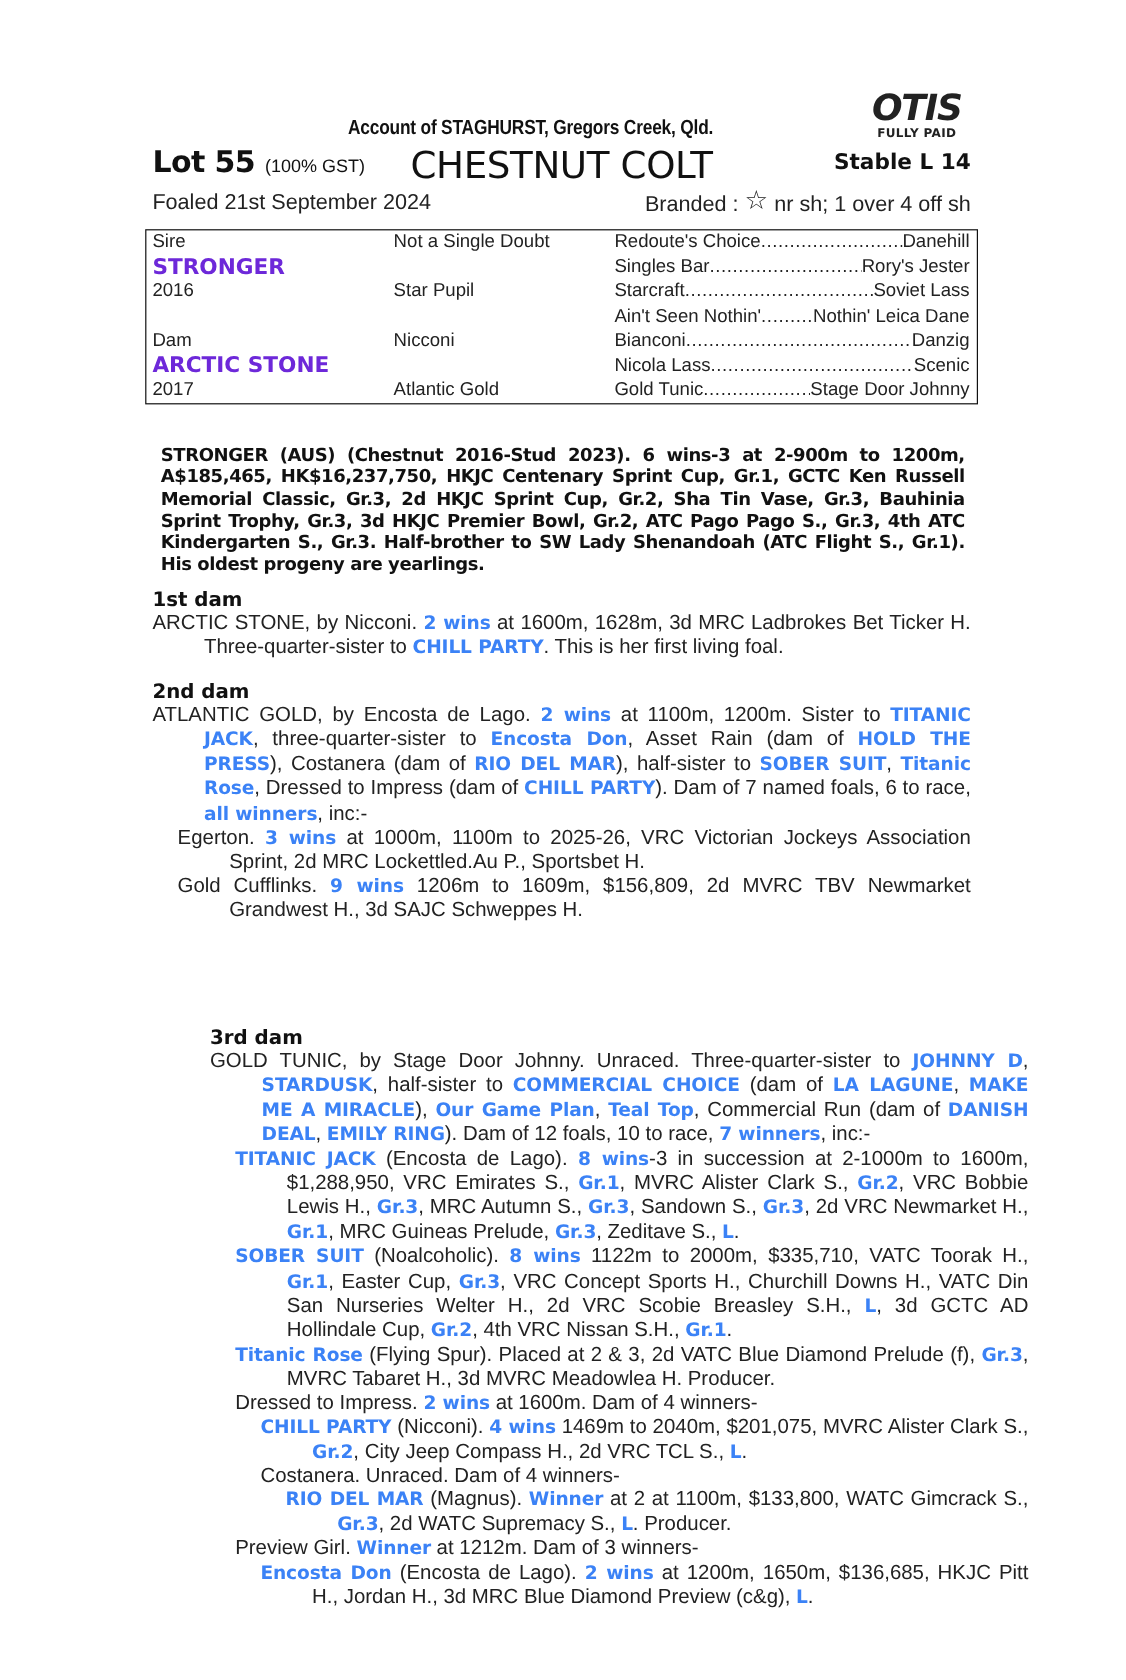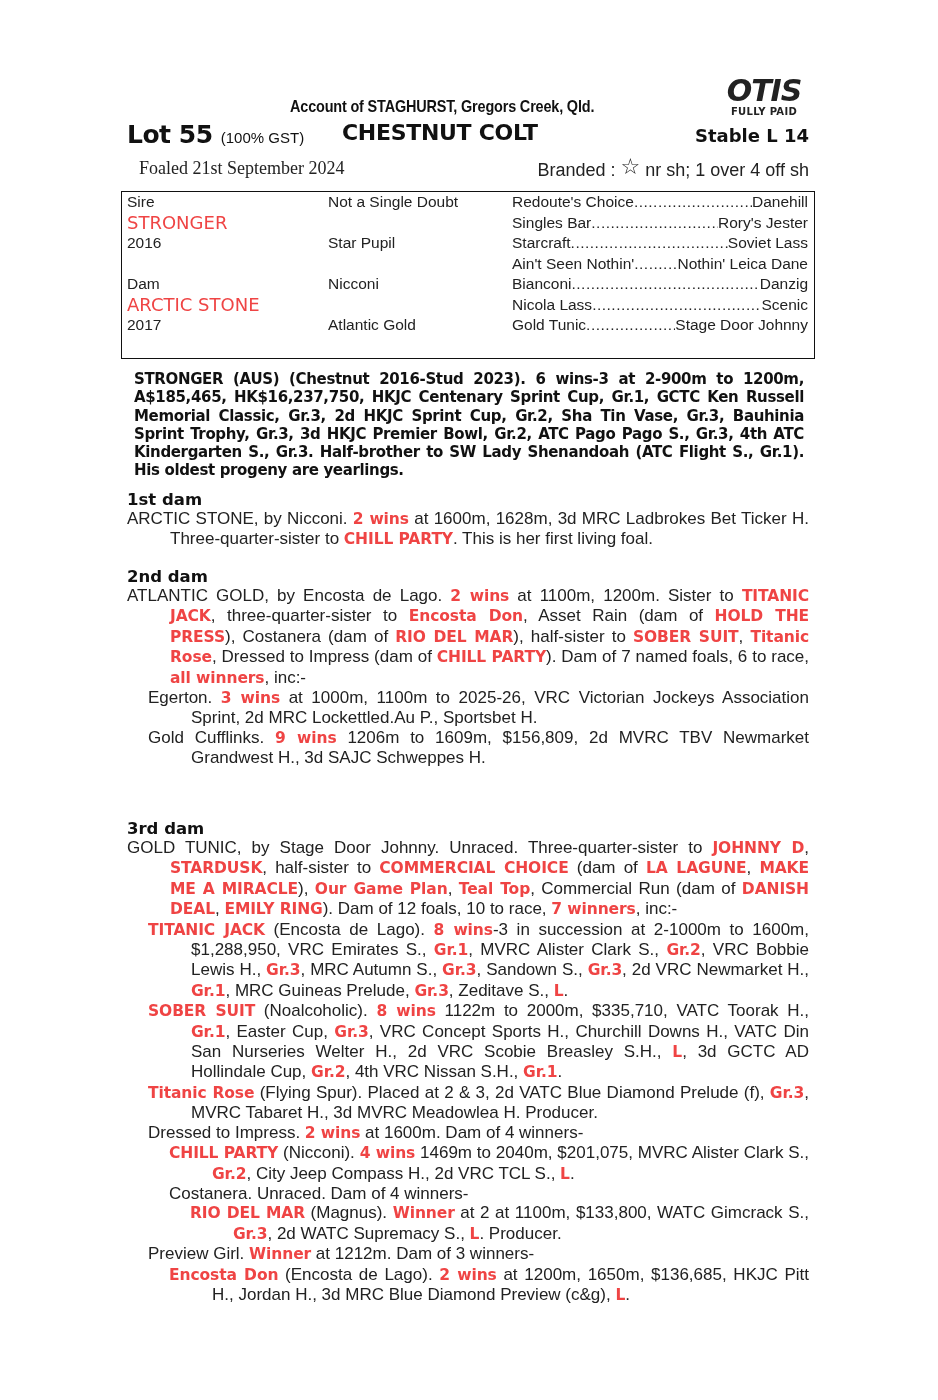"CHESTNUT COLT" .title { font-size: 22px -> 31px; font-weight: bold -> normal }
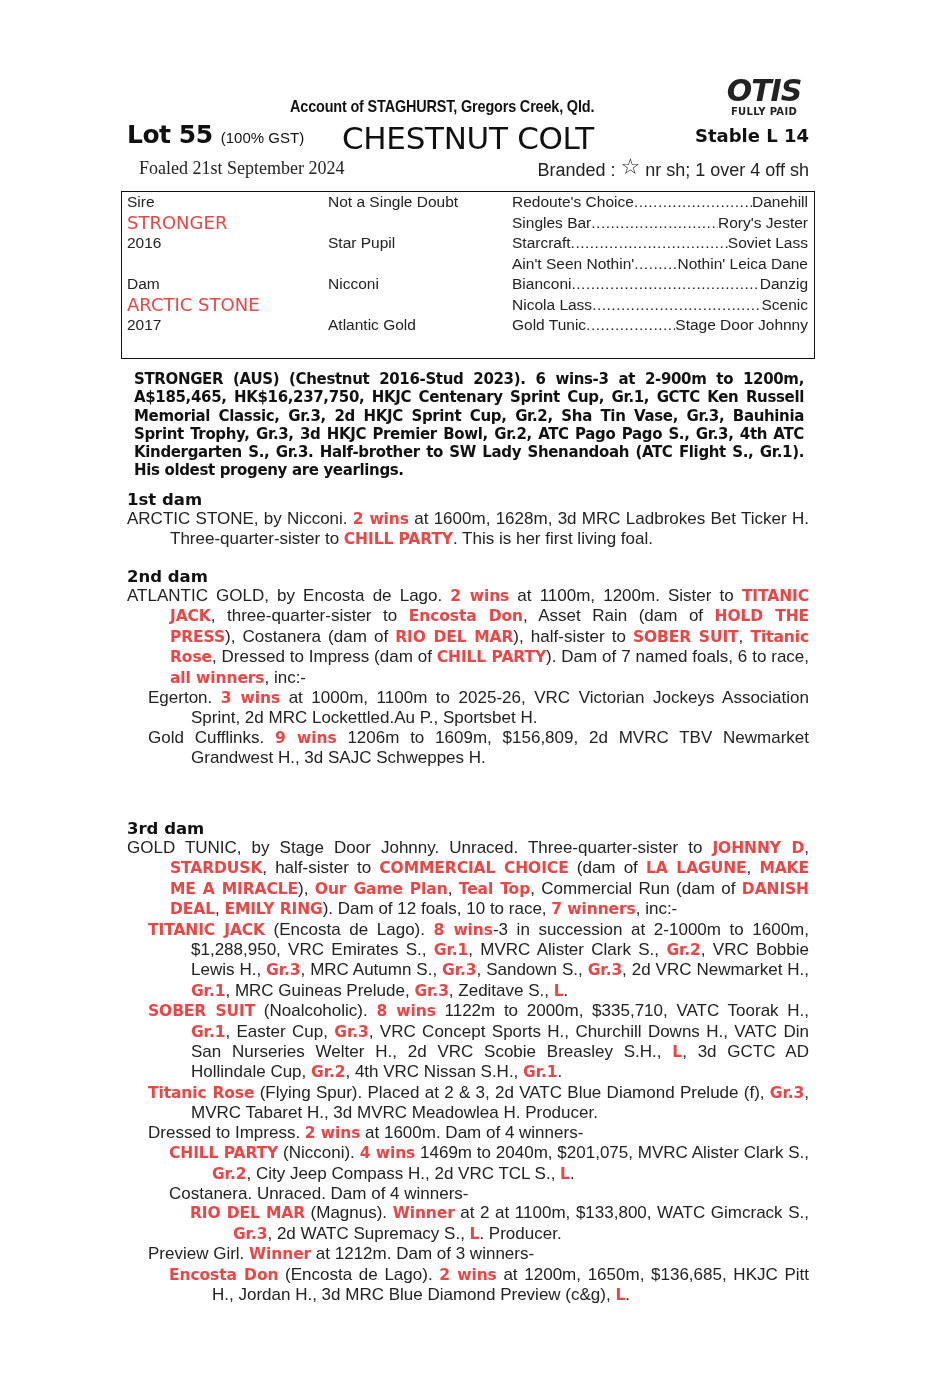"Foaled 21st September 2024" .foaled { font-family: Liberation Serif, serif -> none; left: 12px -> 0 }
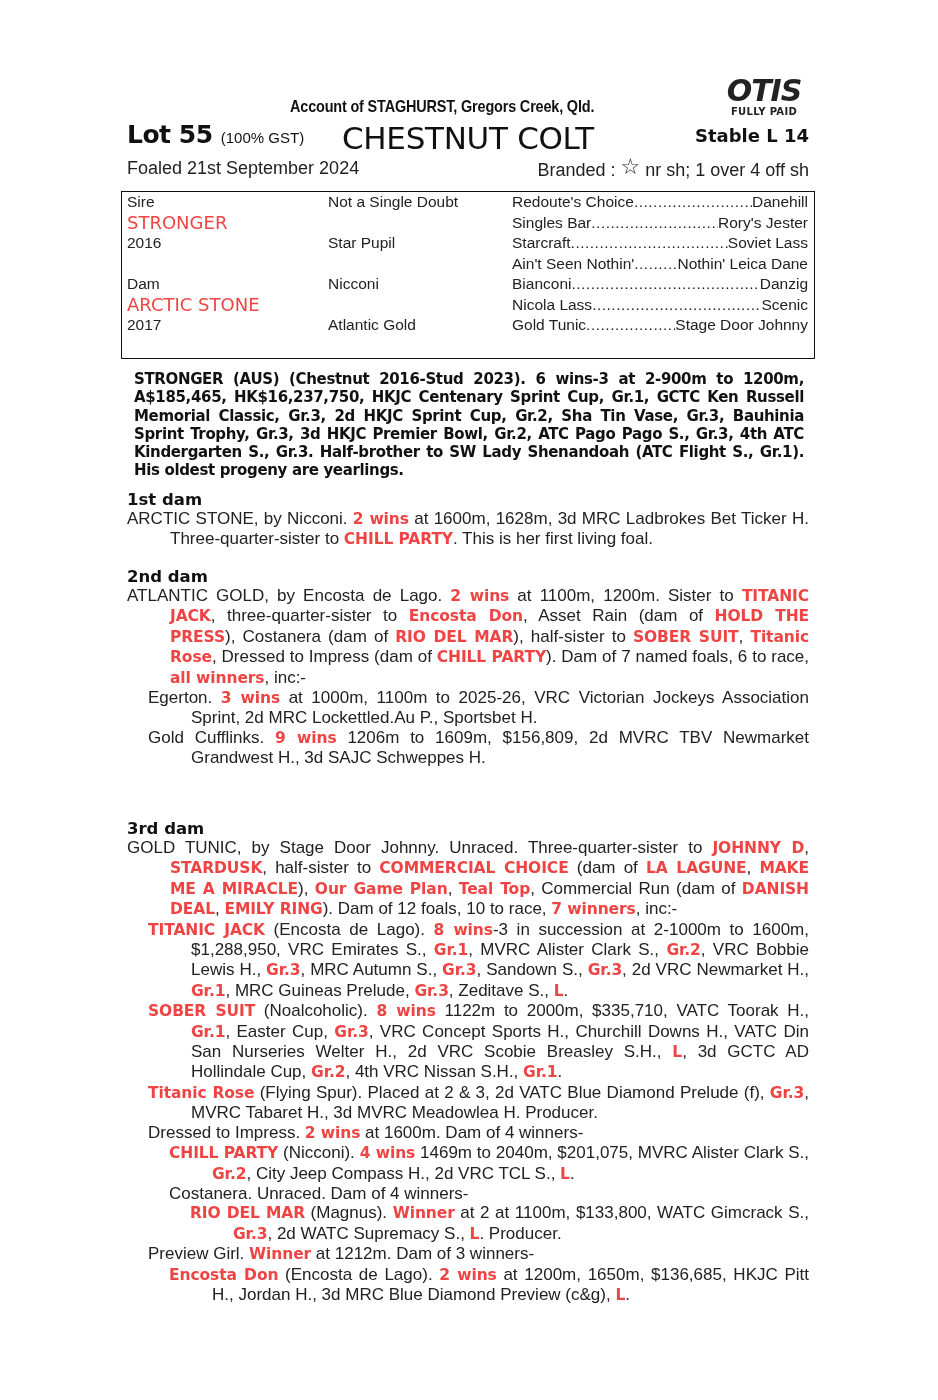"Sire" .ped { height: 168px -> 146px }
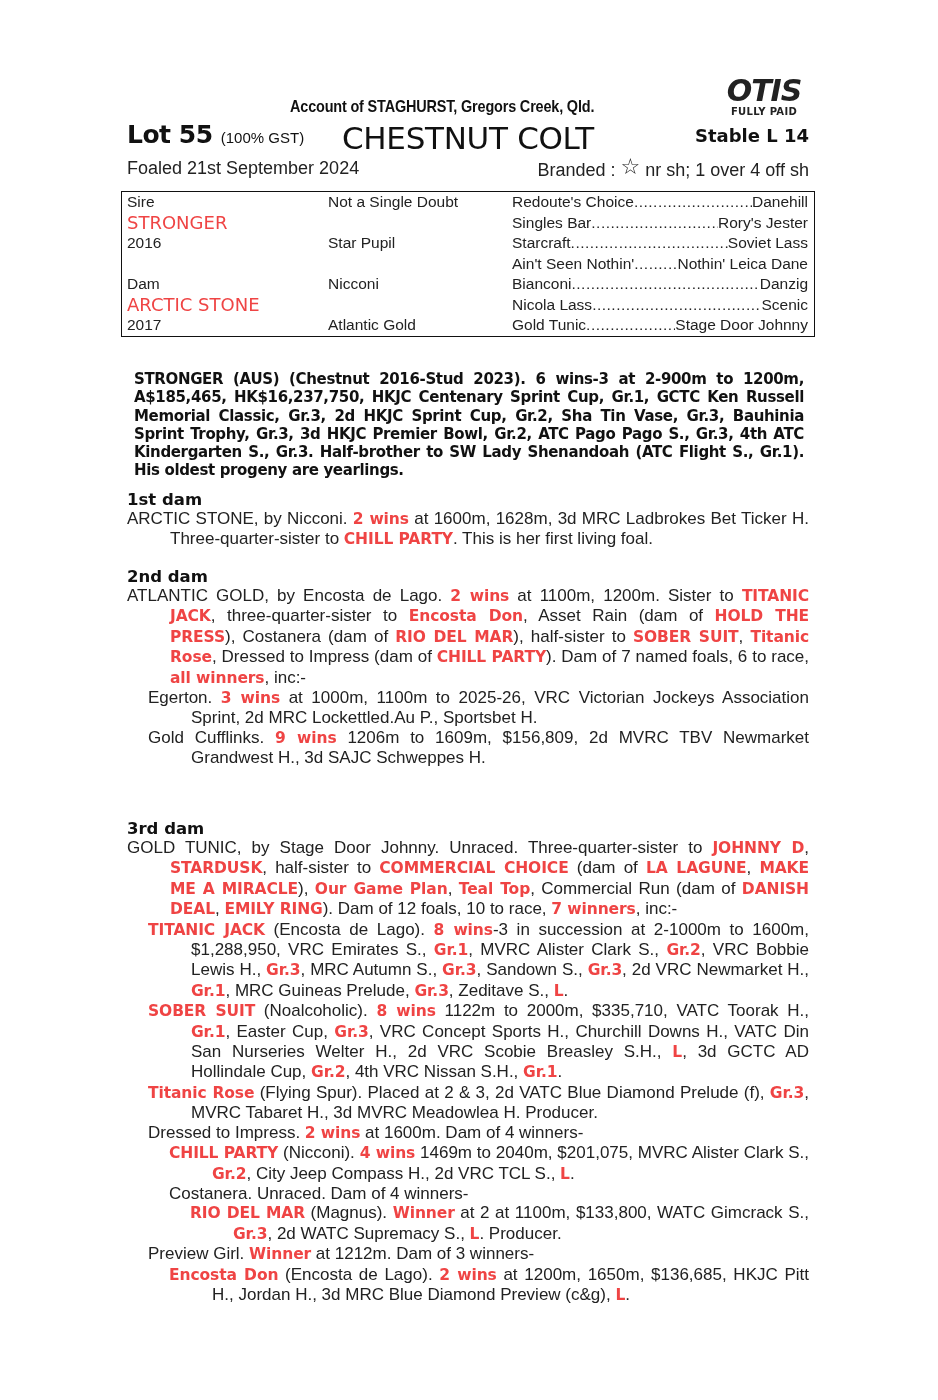"STRONGER" .ped .big { color: #ef4444 -> #6d28d9; font-weight: normal -> bold }
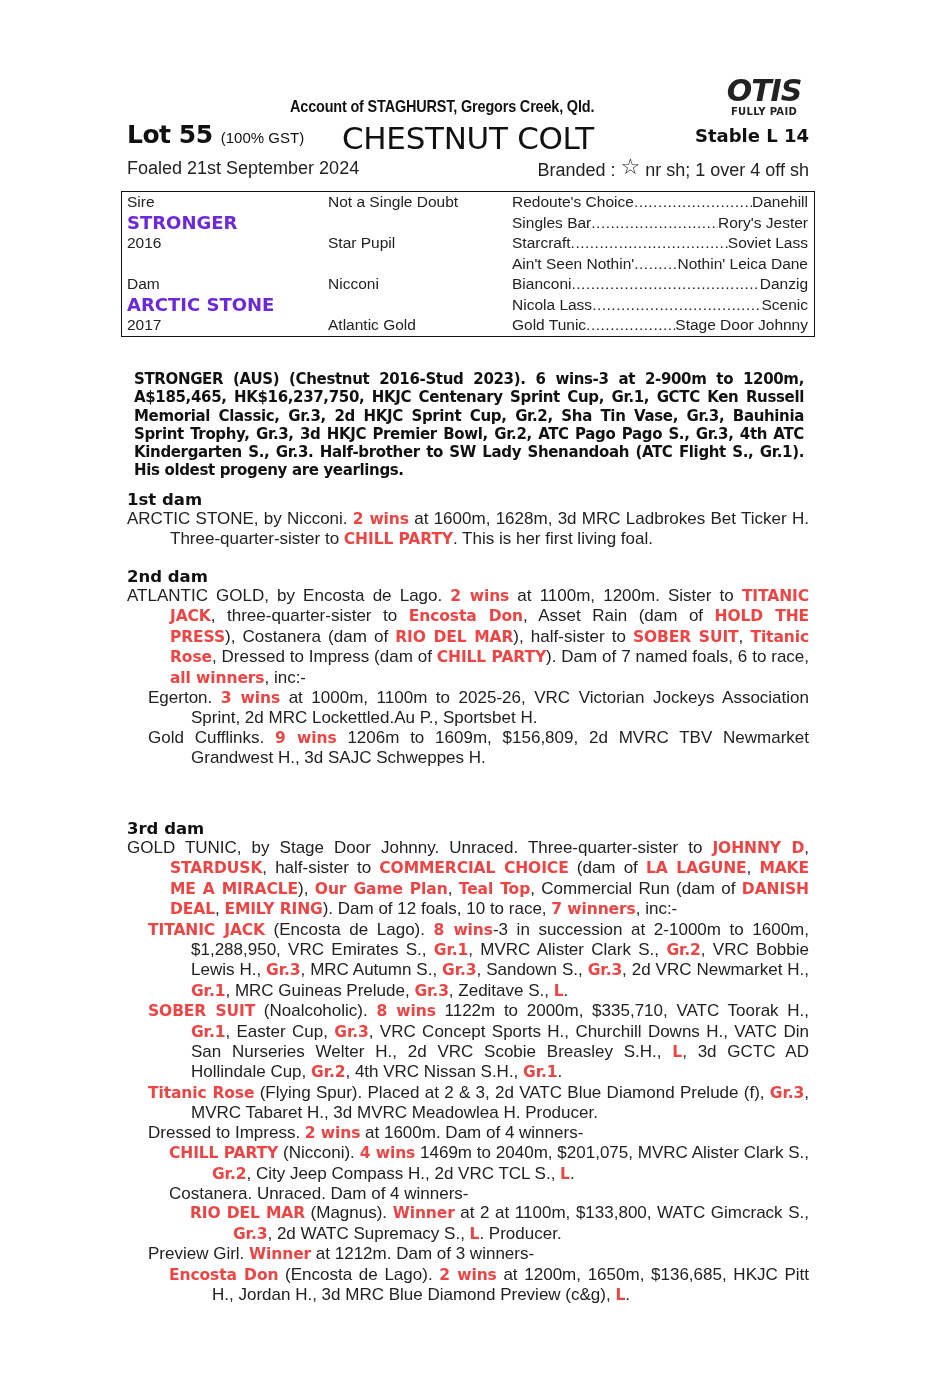"2 wins" .b { color: #ef4444 -> #3b82f6 }
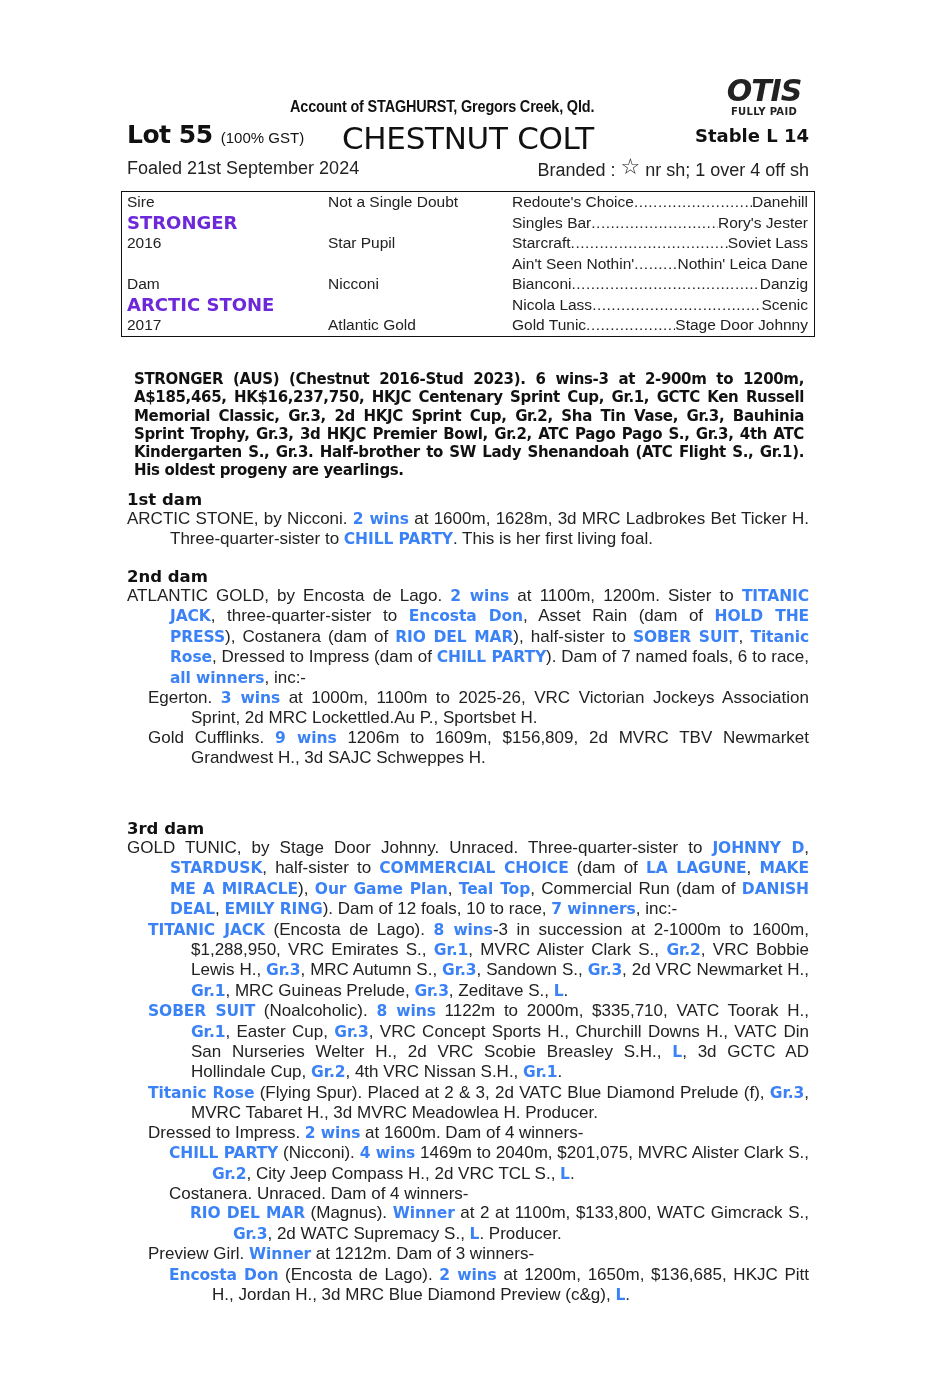"3rd dam" div.sec { margin-left: none -> 48px; top: 819px -> 855px }
